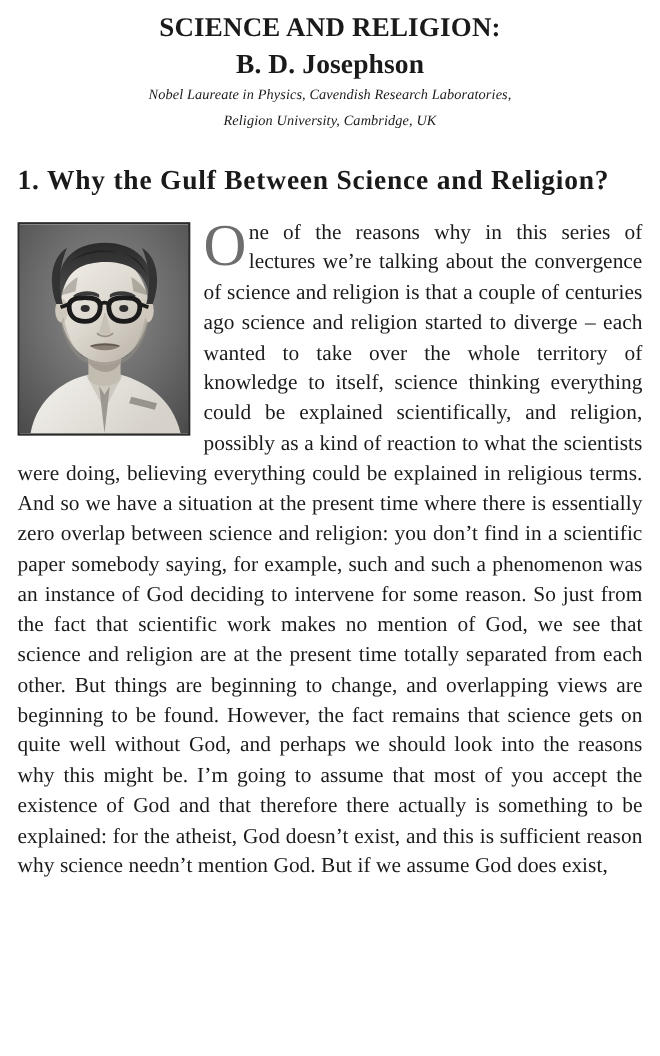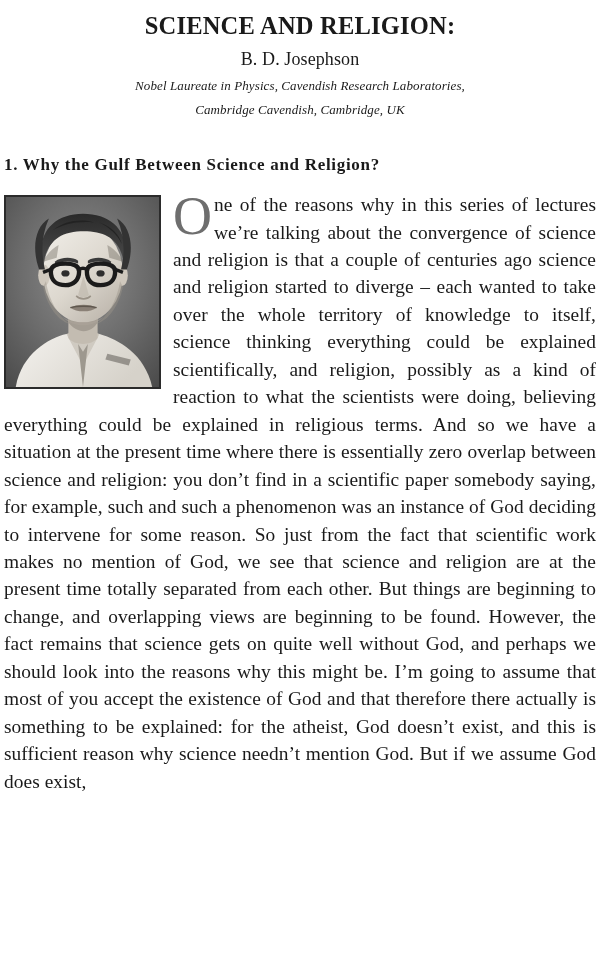"SCIENCE AND RELIGION:" .page { padding: 0 4px -> 0 16px }
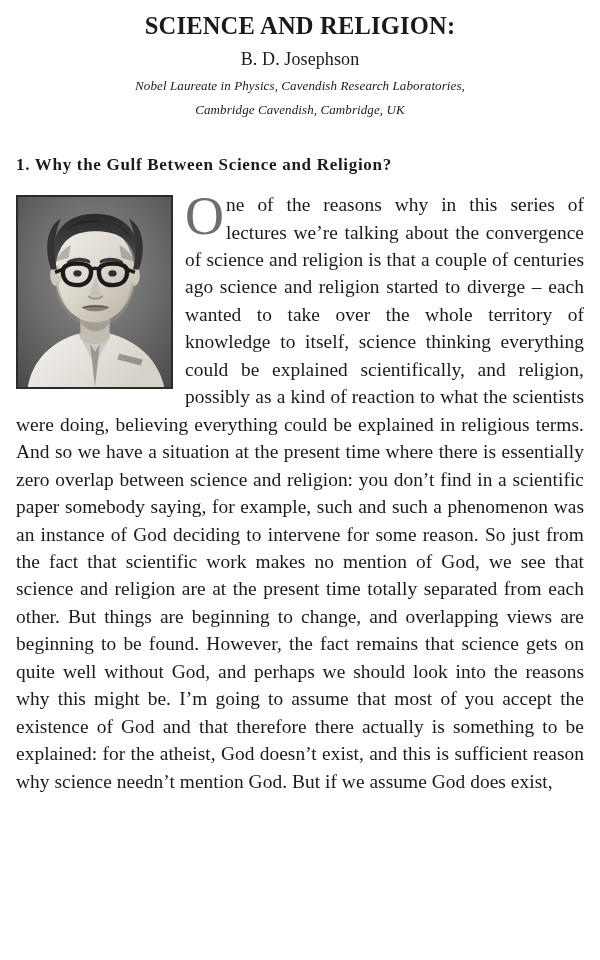"B. D. Josephson" .author { font-size: 18px -> 25px; font-weight: normal -> bold }
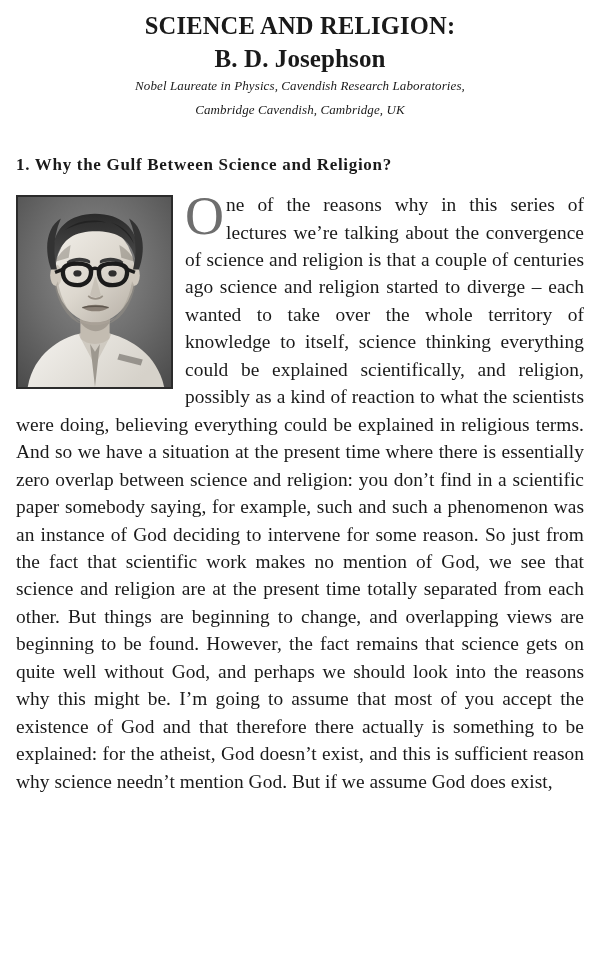"Cambridge Cavendish, Cambridge, UK" div.affiliation-line { text: Cambridge Cavendish -> Religion University }
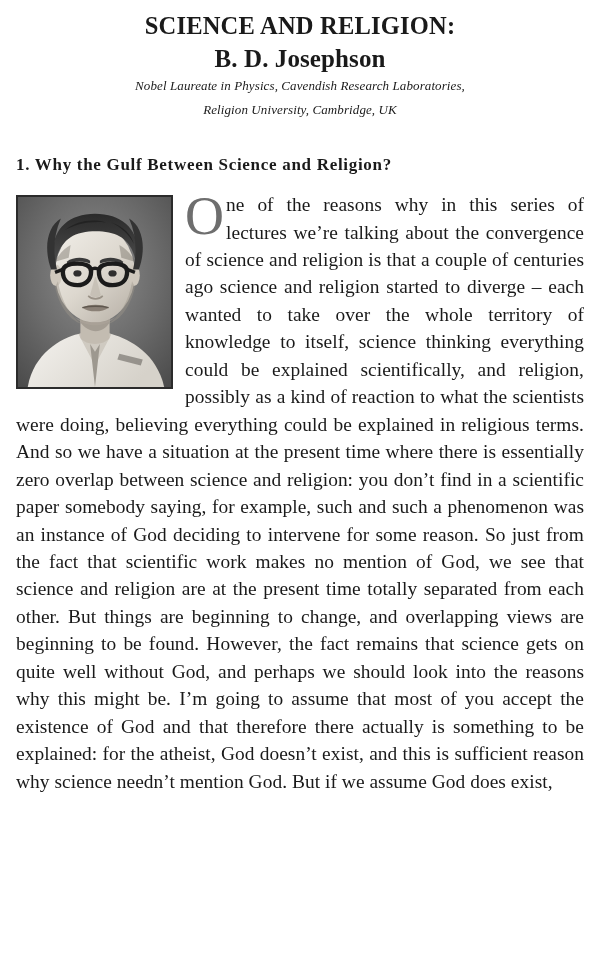"1. Why the Gulf Between" .section-heading { font-size: 17px -> 25px }
